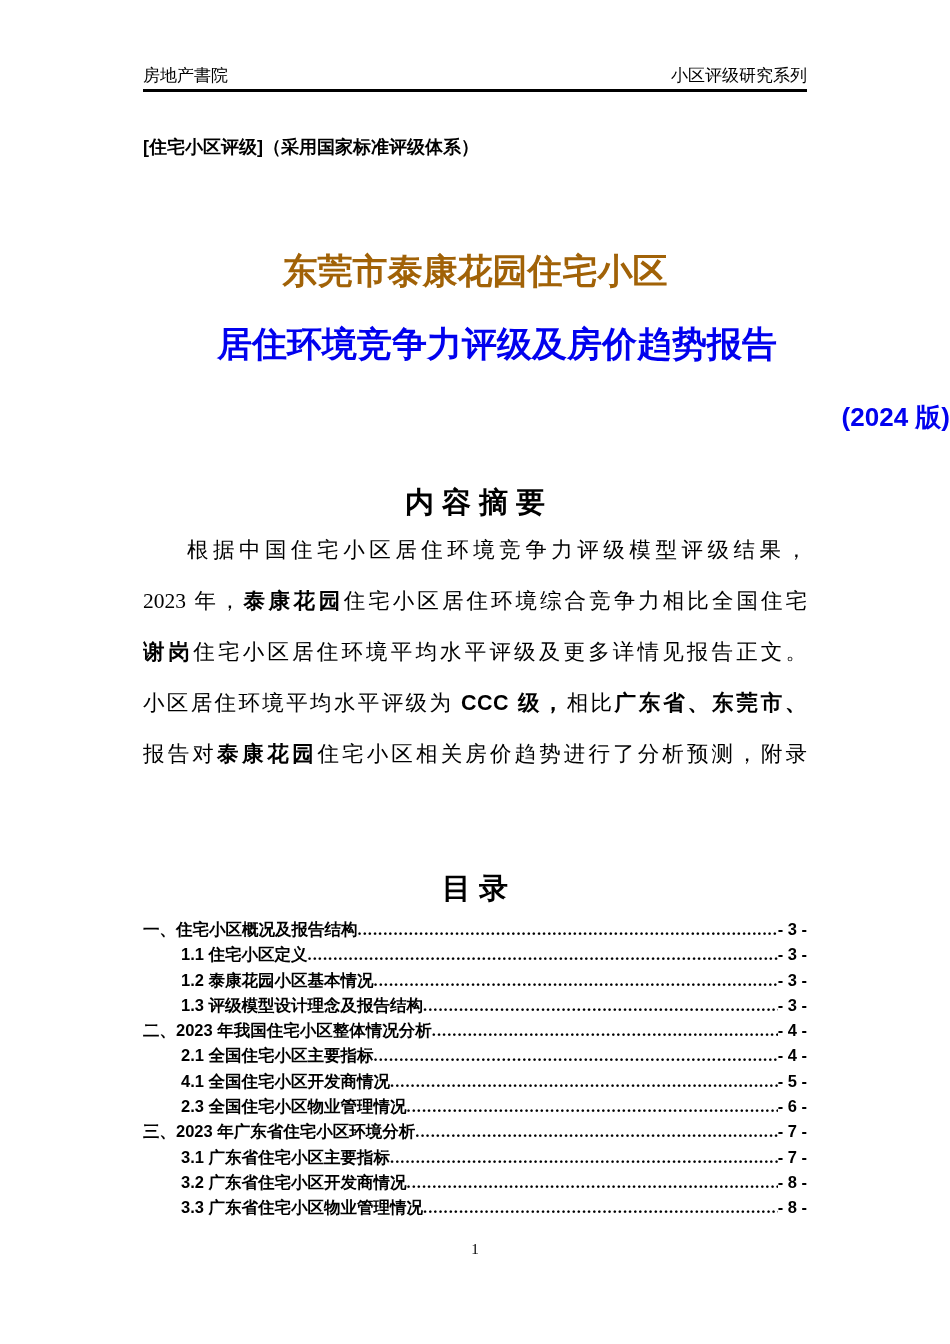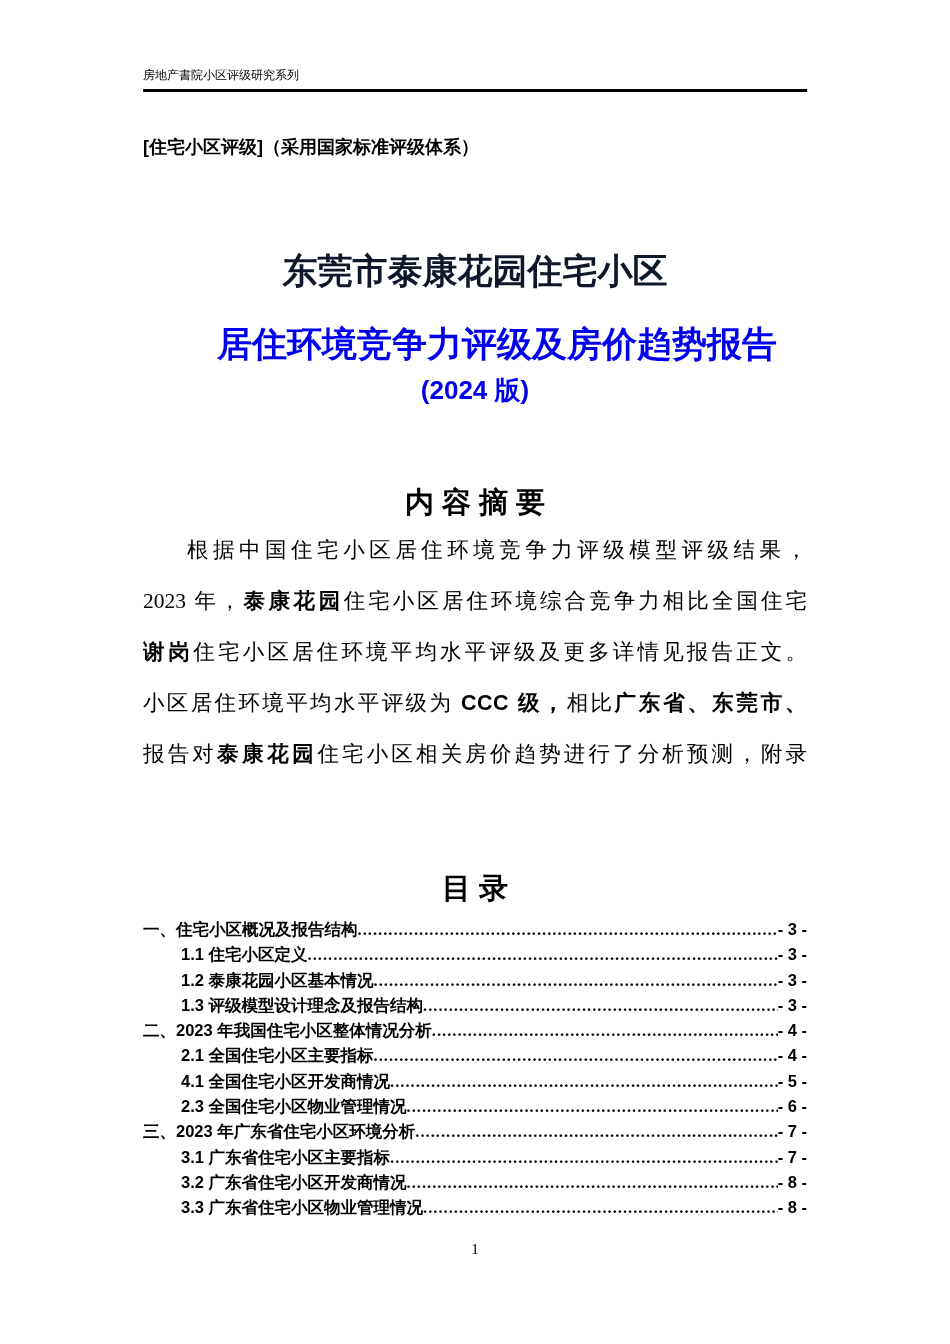"房地产書院" .header { font-family: Liberation Mono, monospace -> Liberation Sans, sans-serif; font-size: 12px -> 17px; justify-content: none -> space-between }
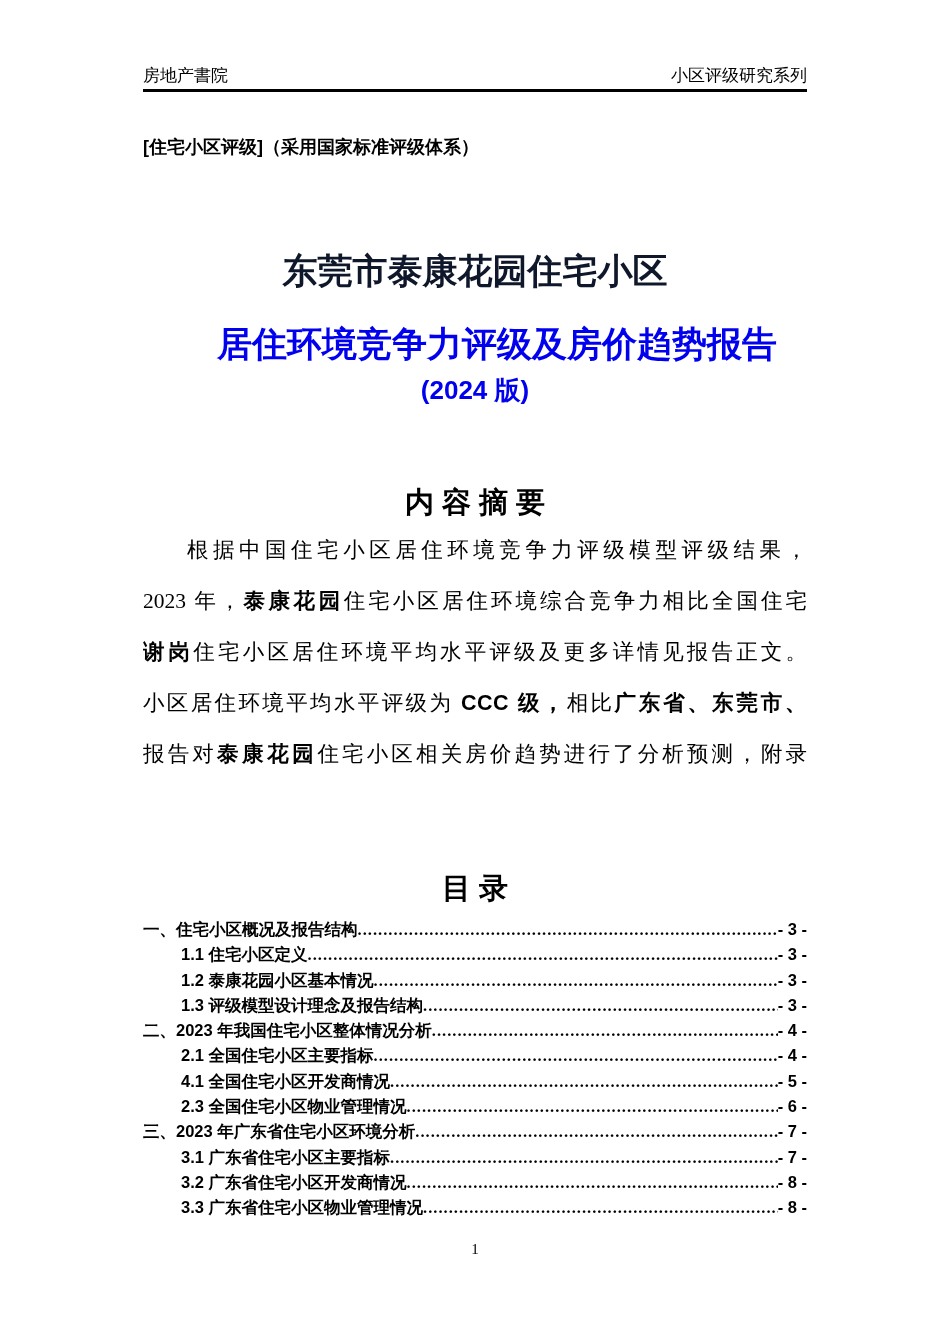"东莞市泰康花园住宅小区" div.title-line1 { color: #0f172a -> #a16207 }
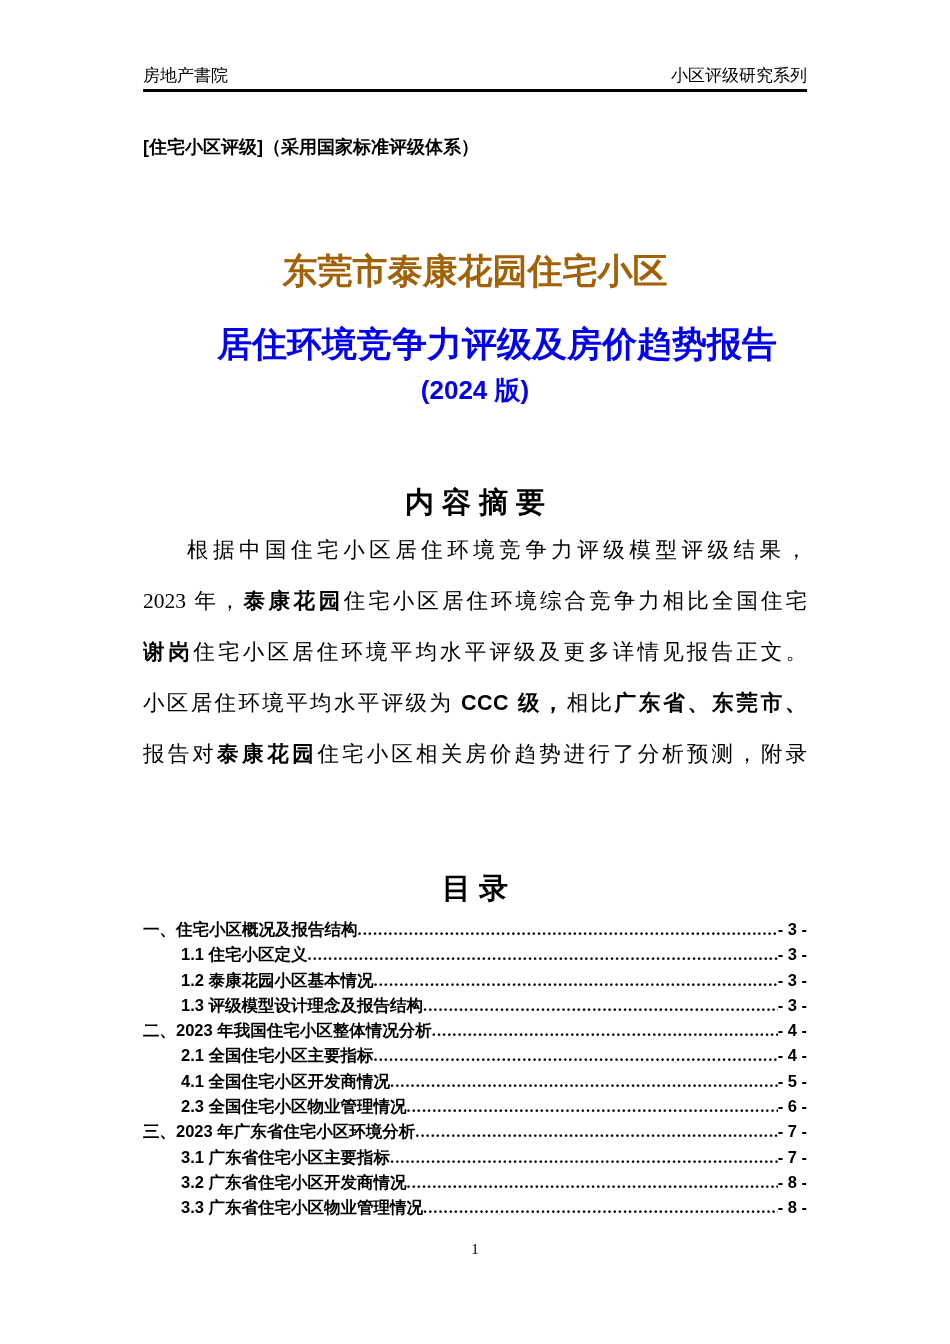"(2024 版)" .title-edition { text-align: none -> right; top: 373px -> 400px }
